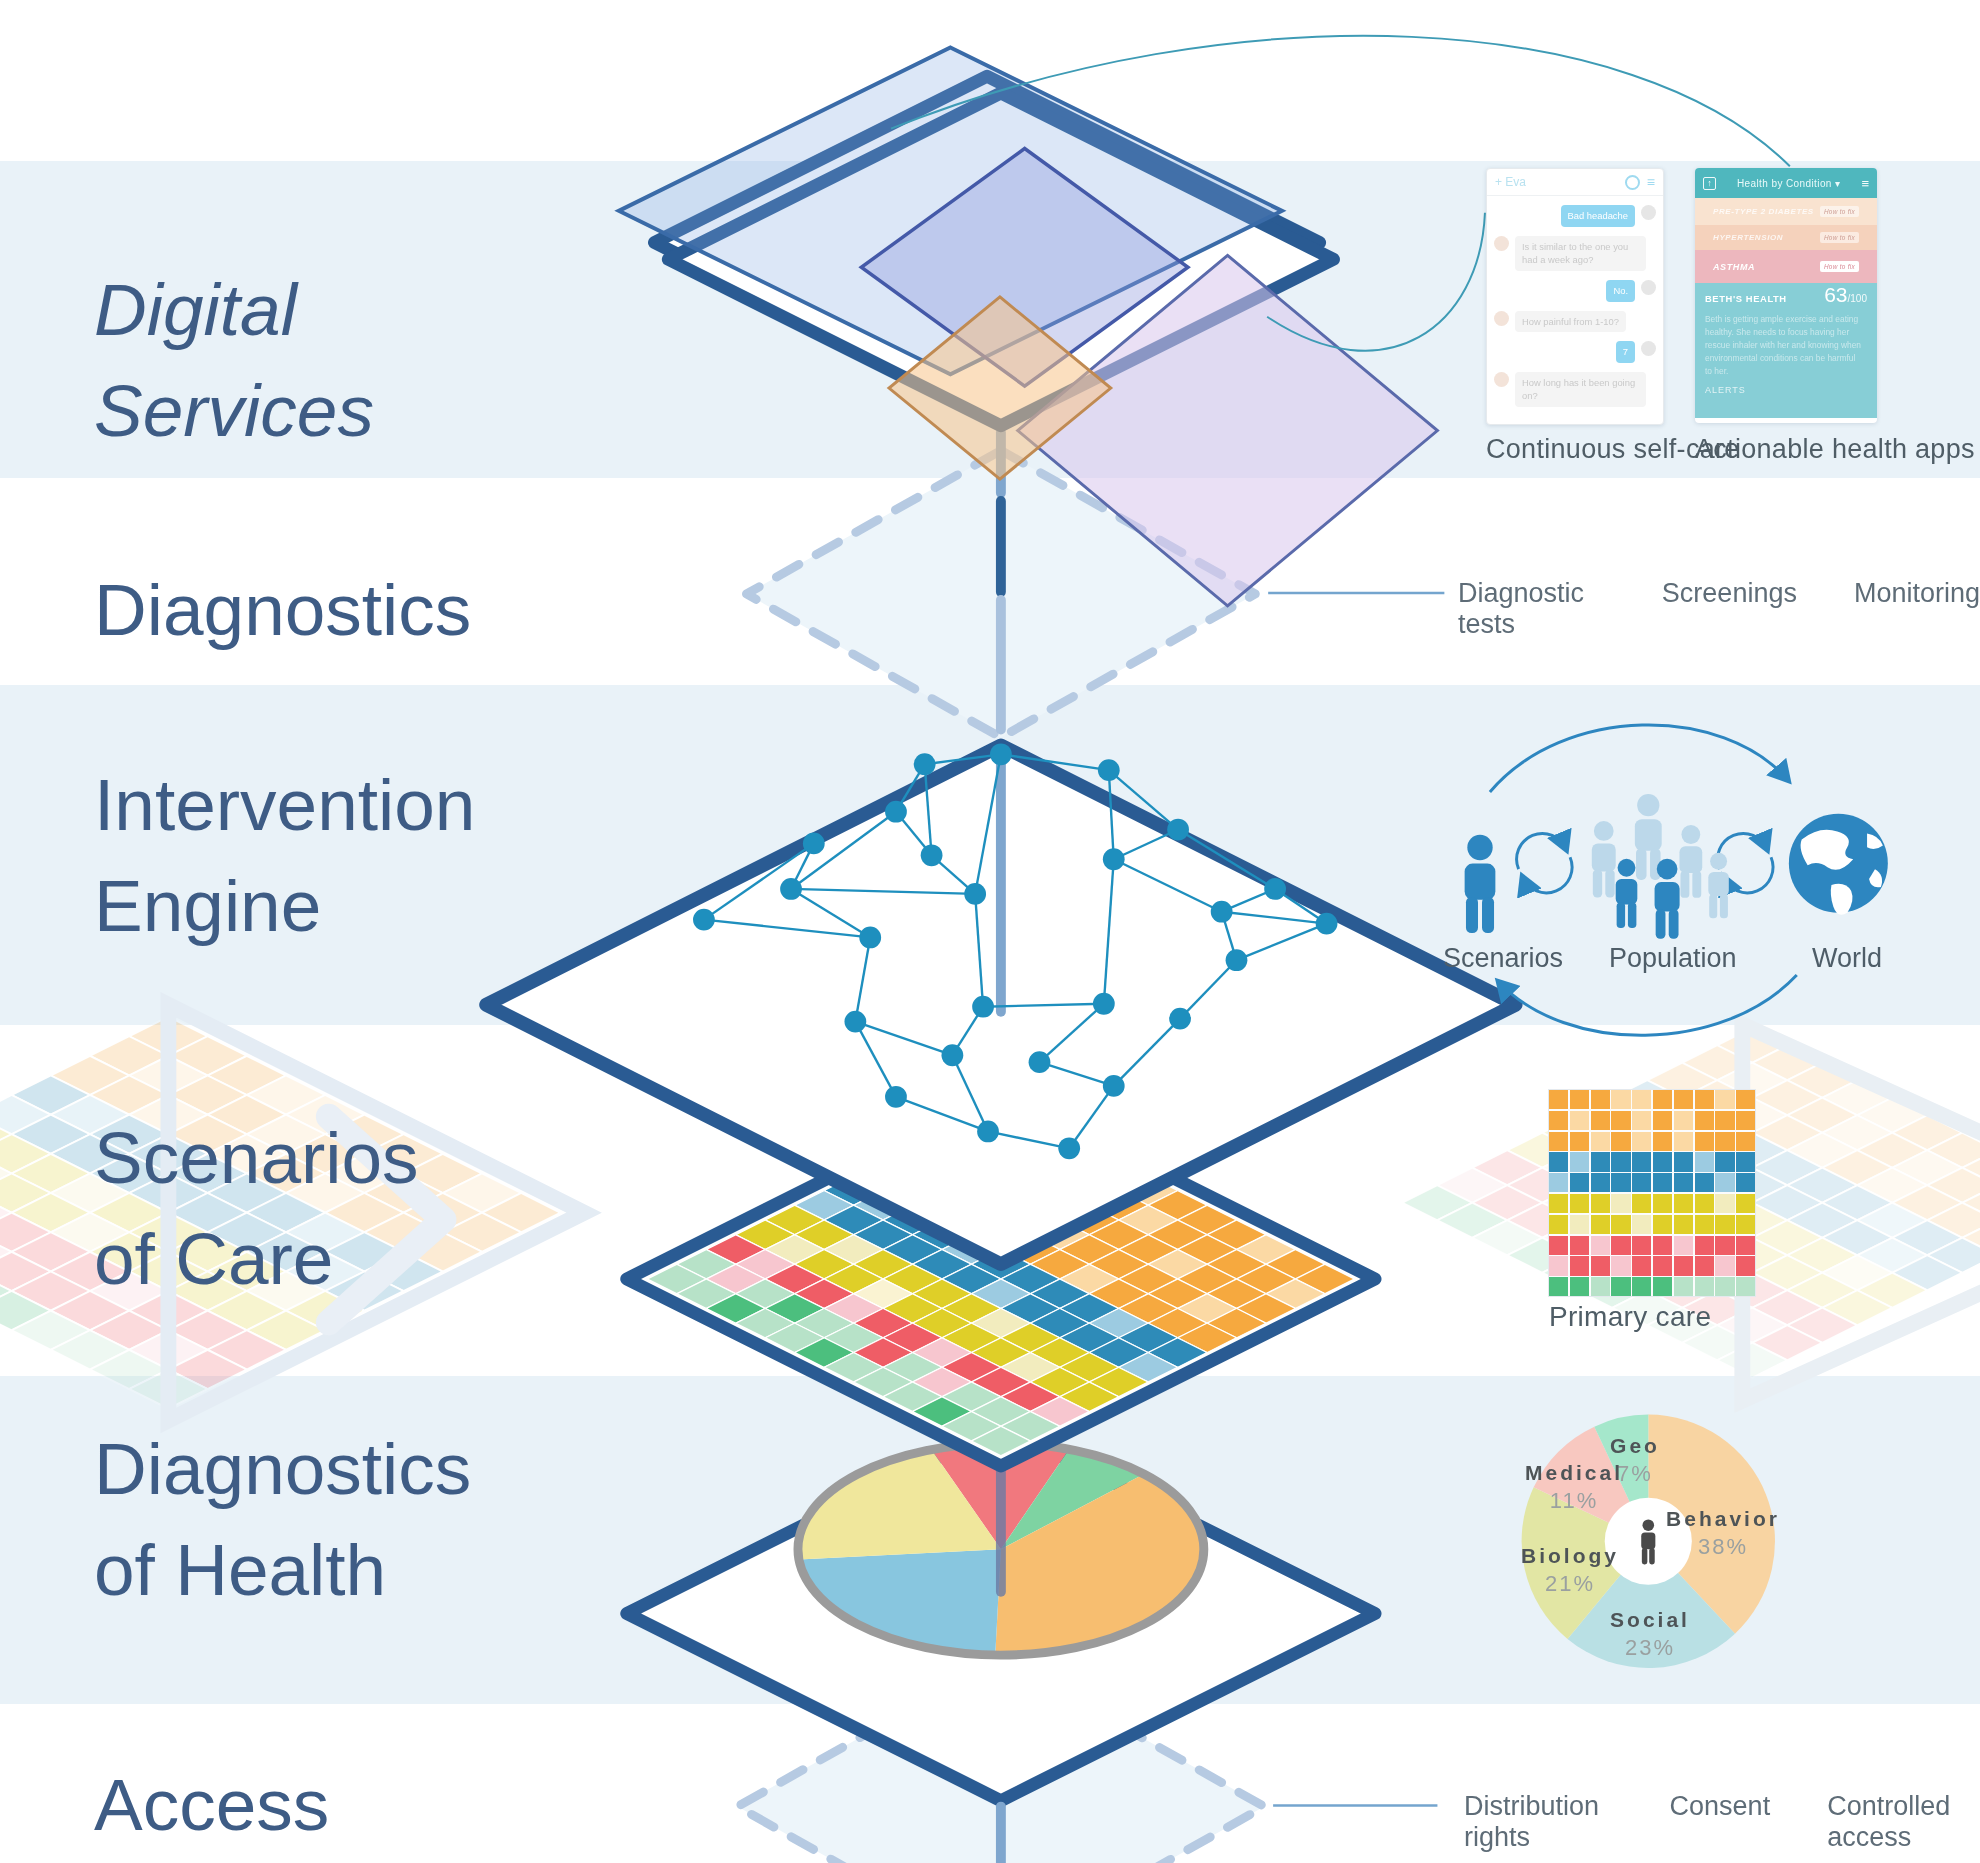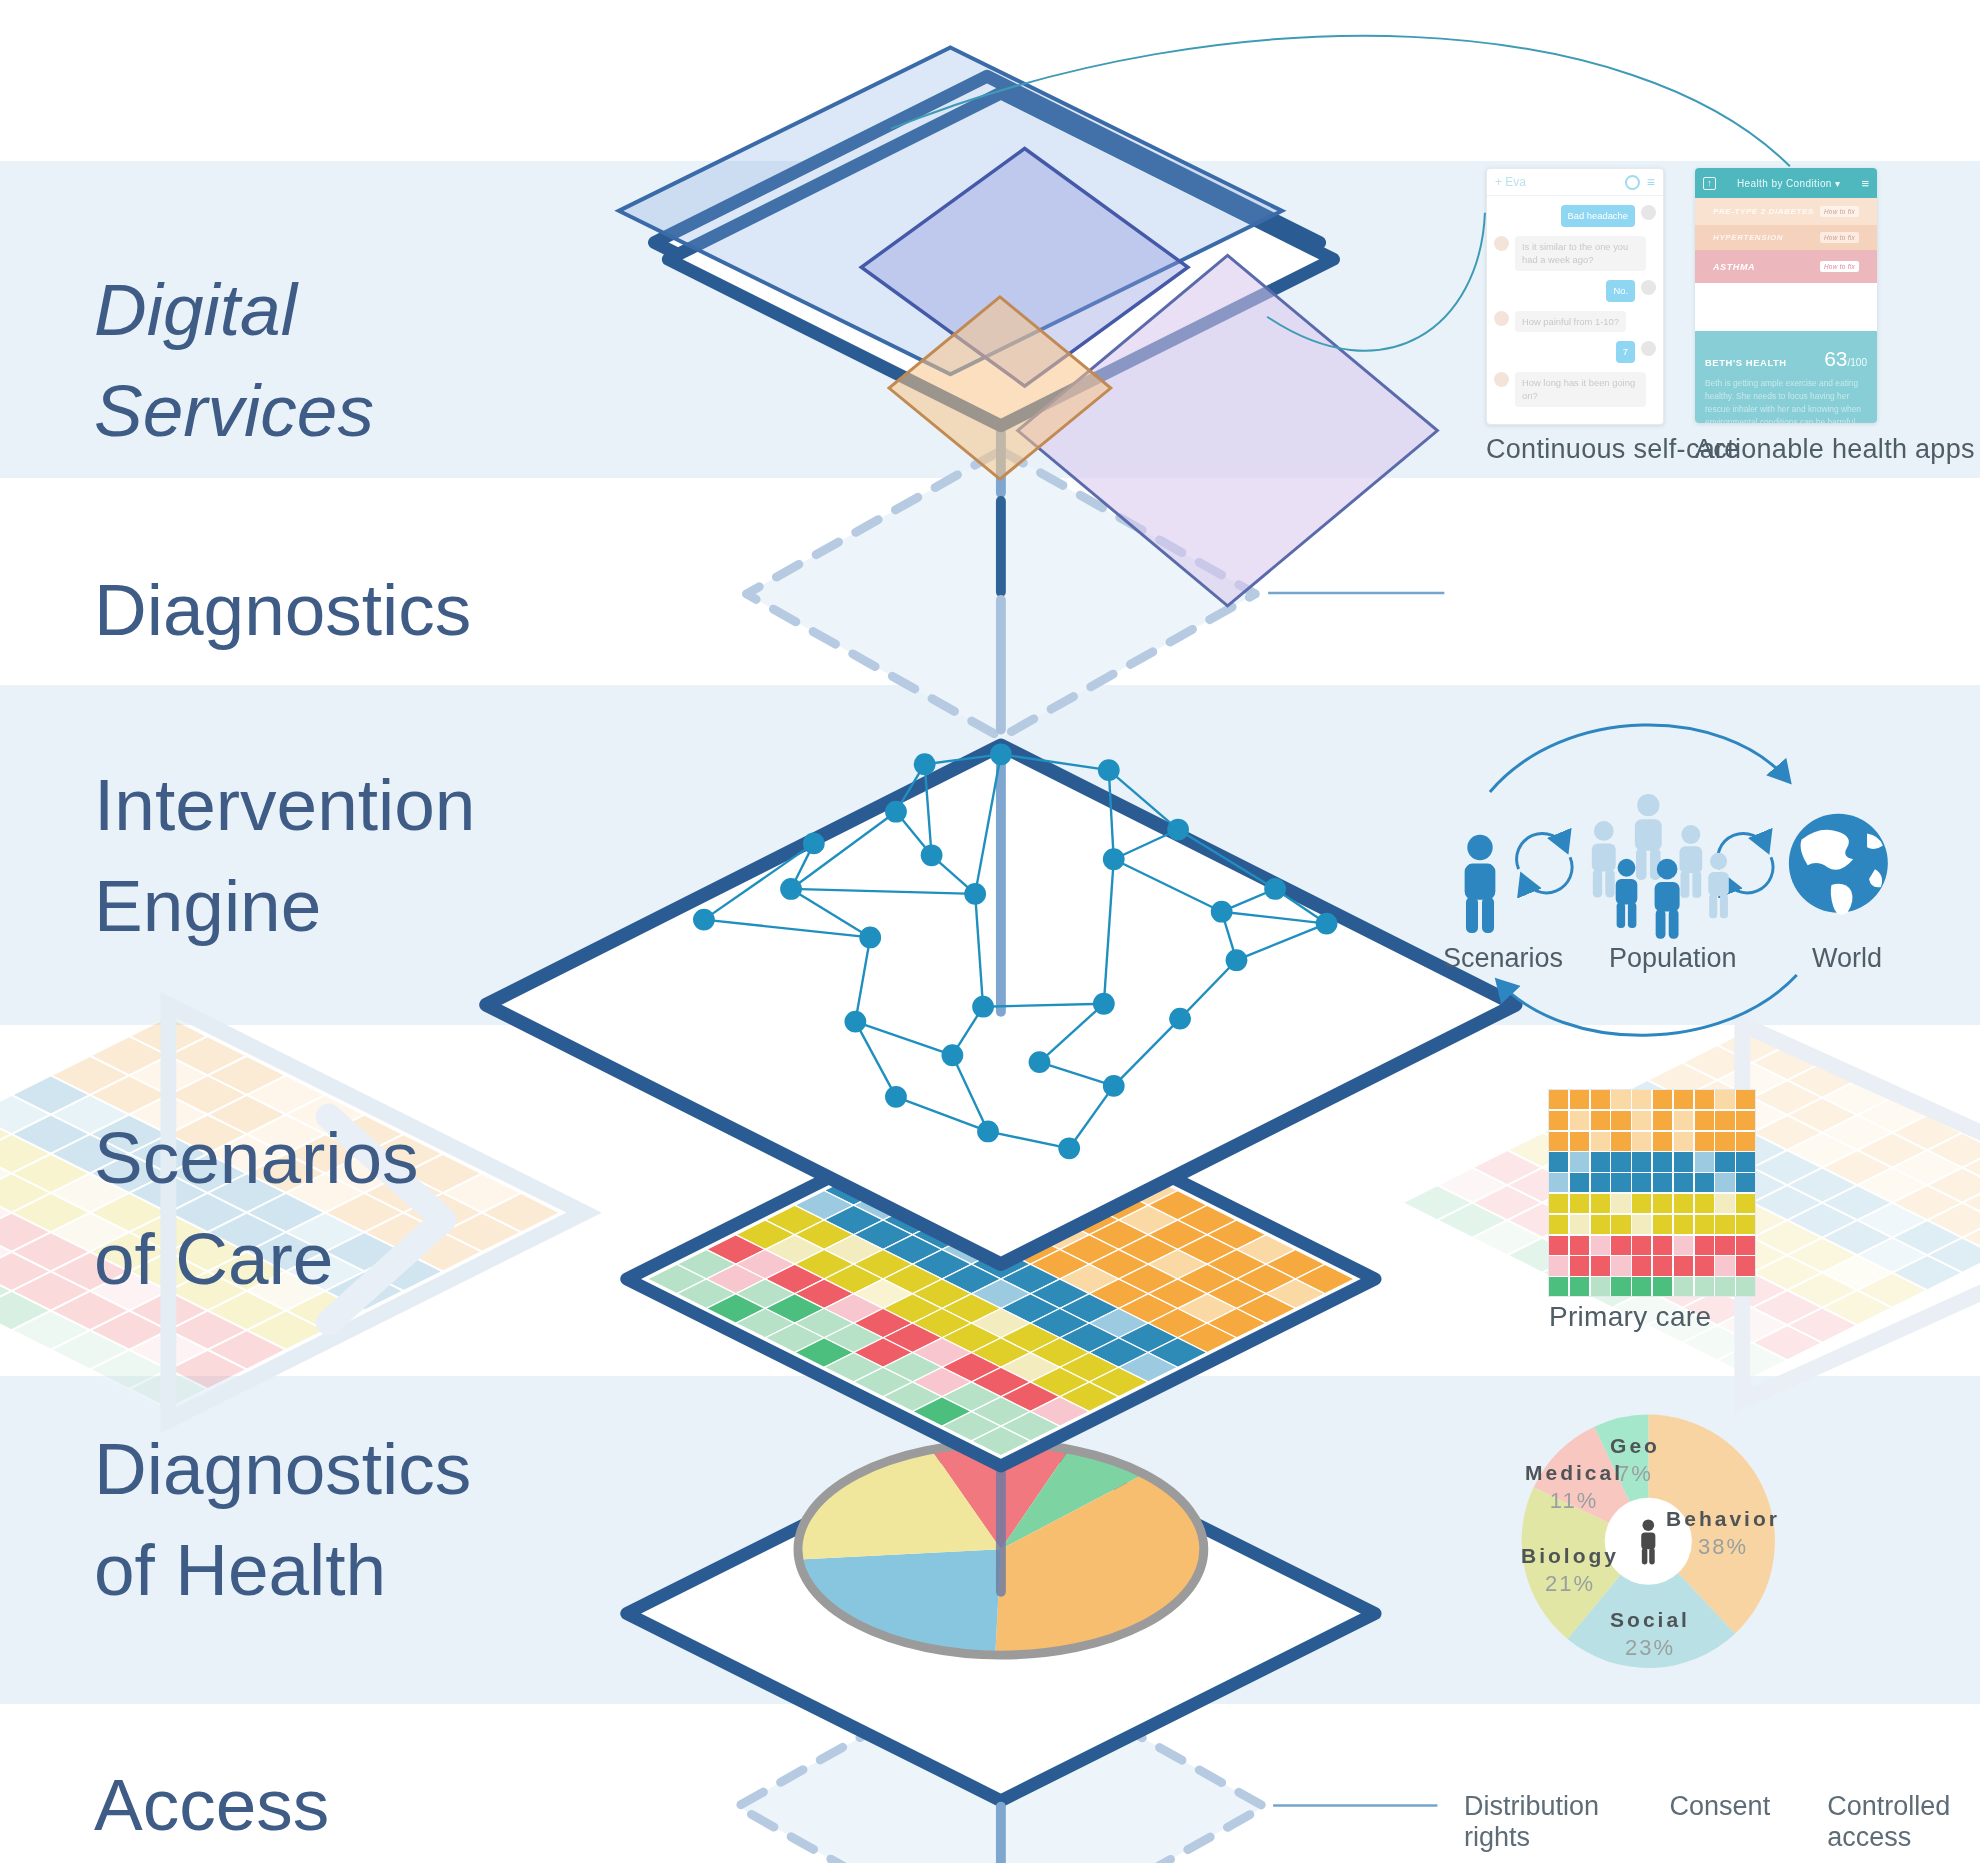"BETH'S HEALTH" .app-body { margin-top: 48px -> none; padding: 16px 10px 0 10px -> 0 10px 0 10px }
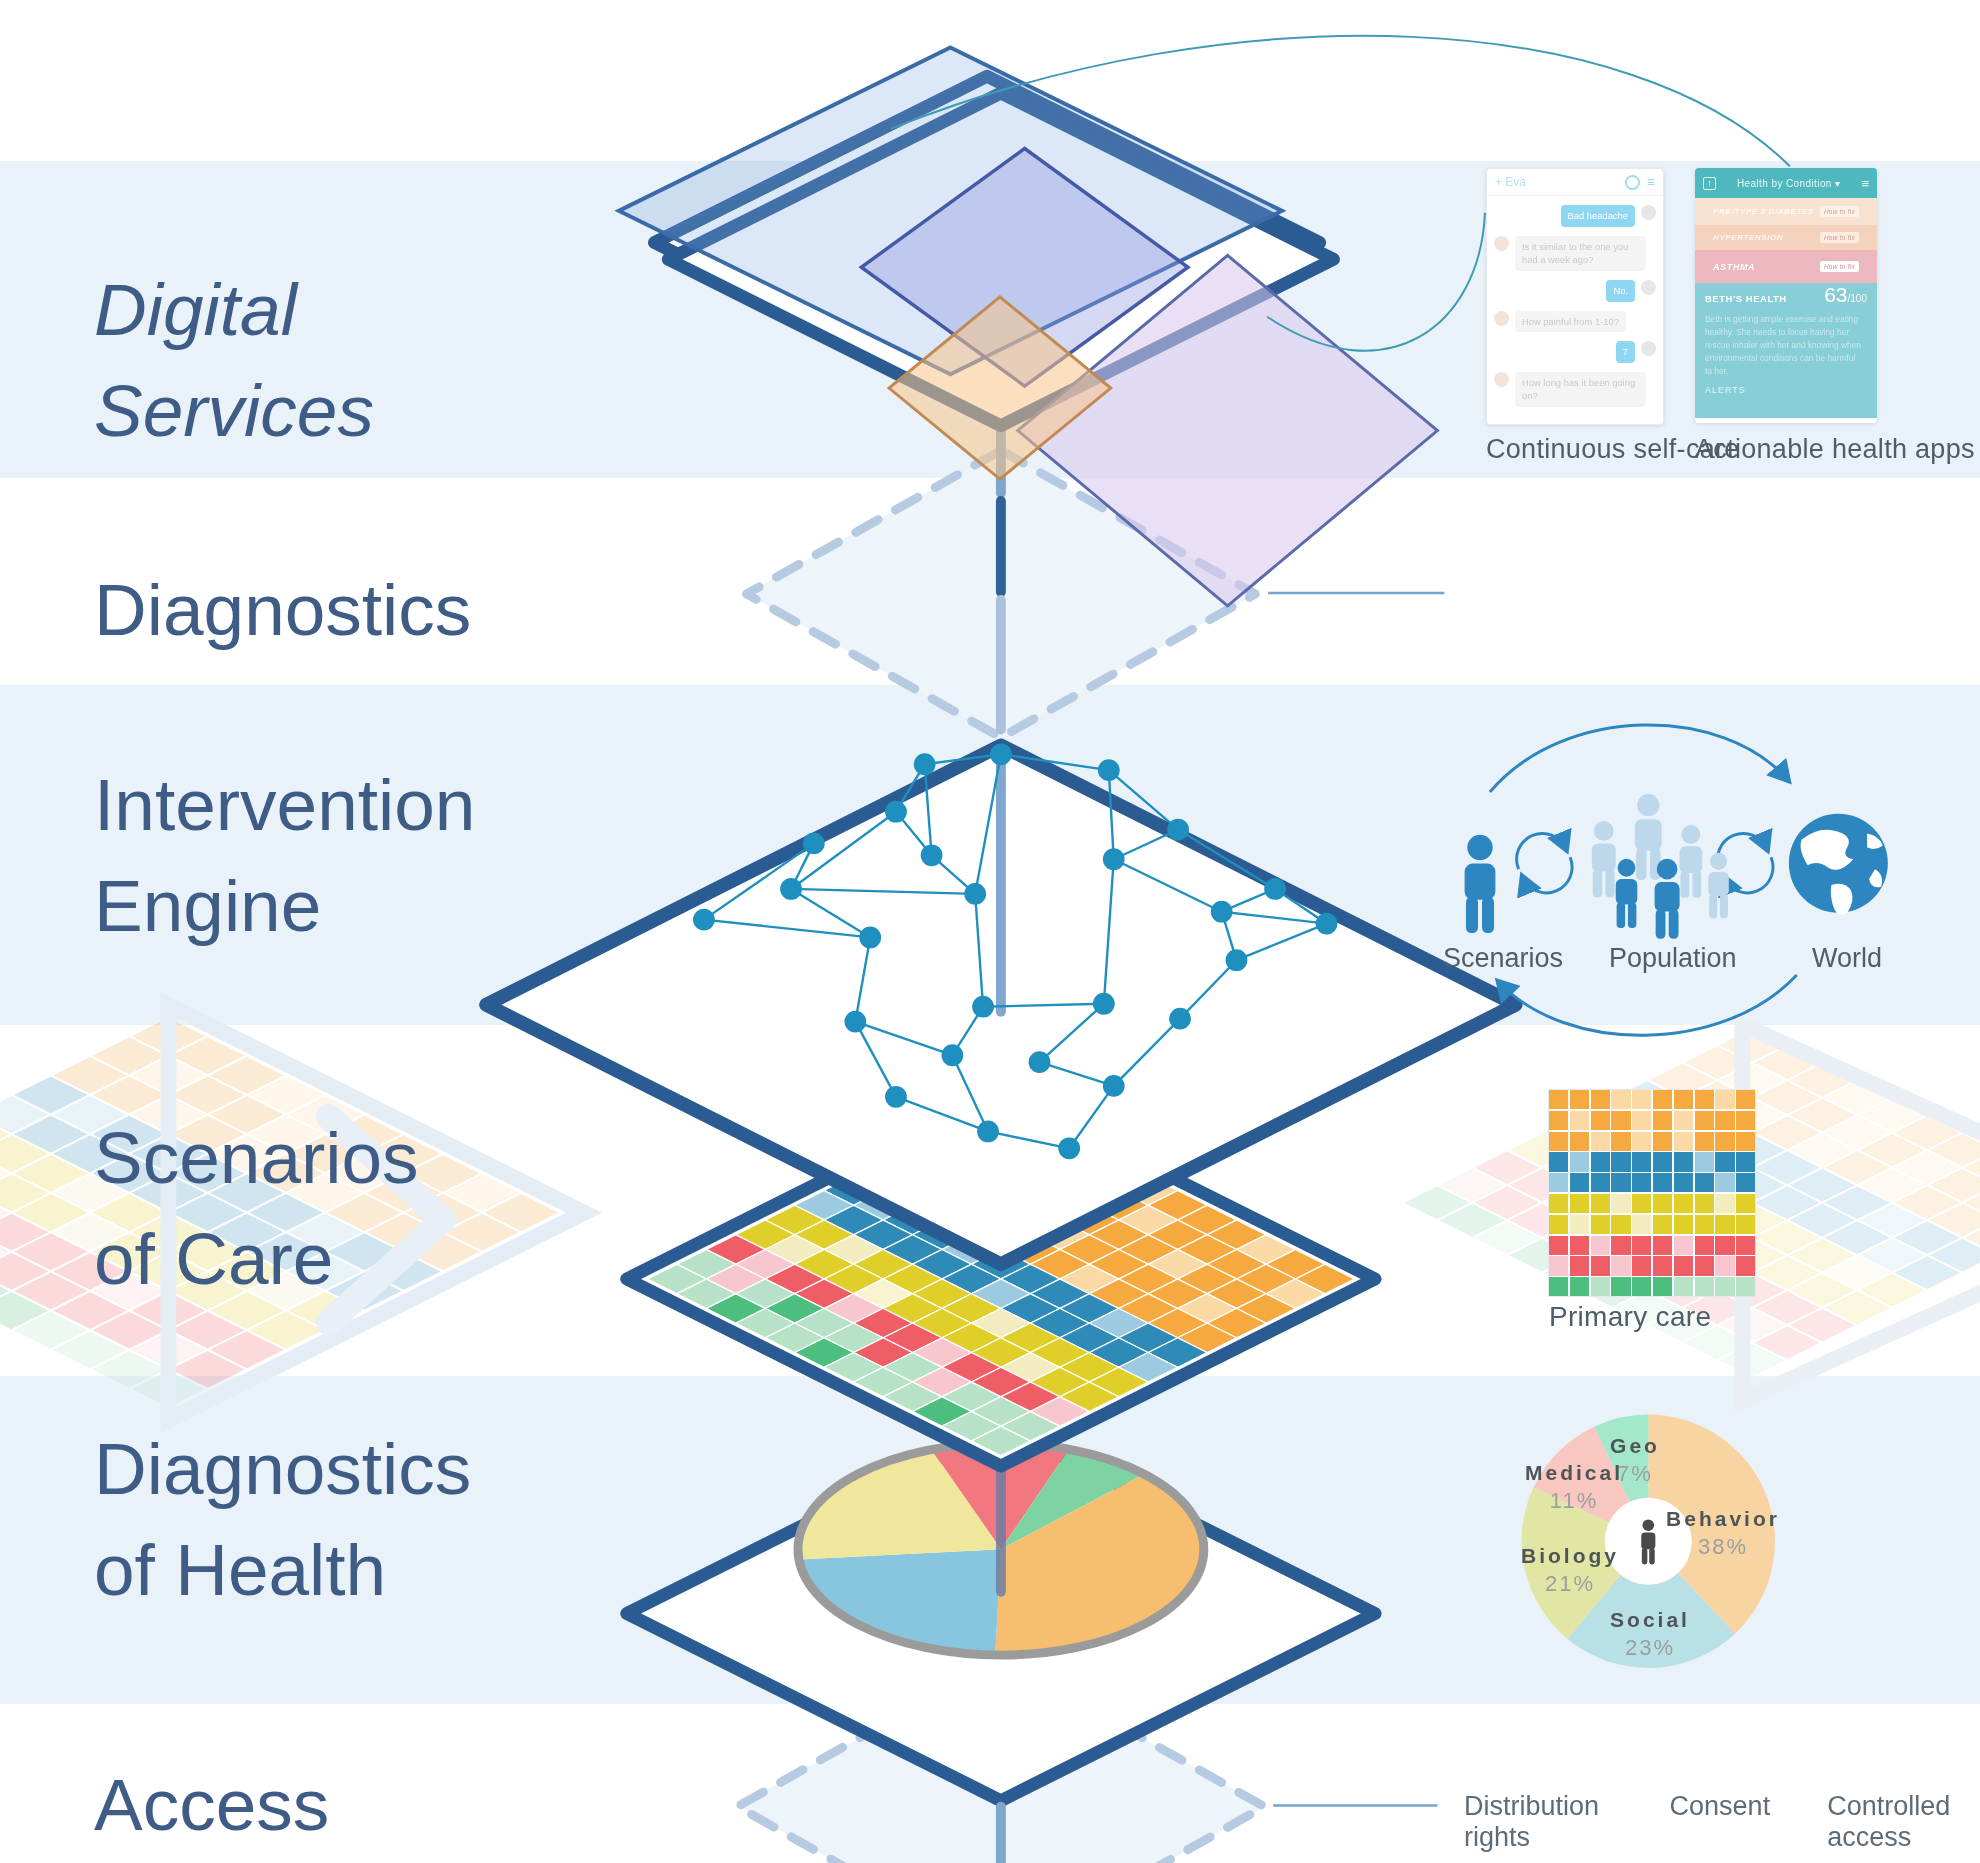"Diagnostic tests" div.annot-row { html: none -> <div> <span>Diagnostic tests</span> <span>Screenings</span> <span>Monitoring</span> </div> }
